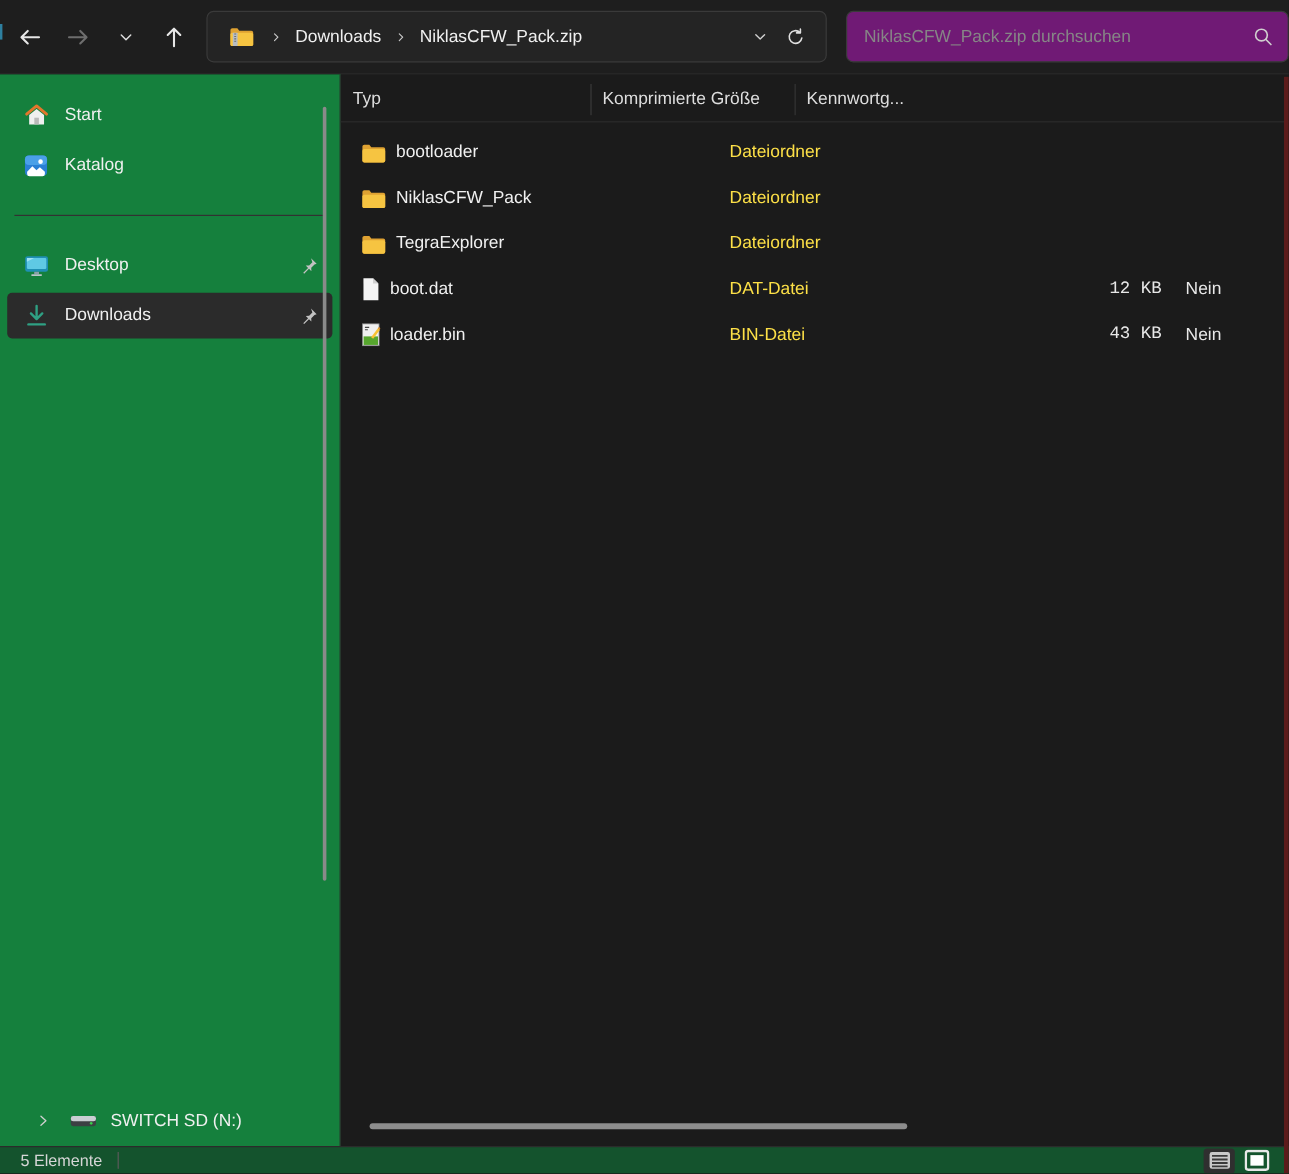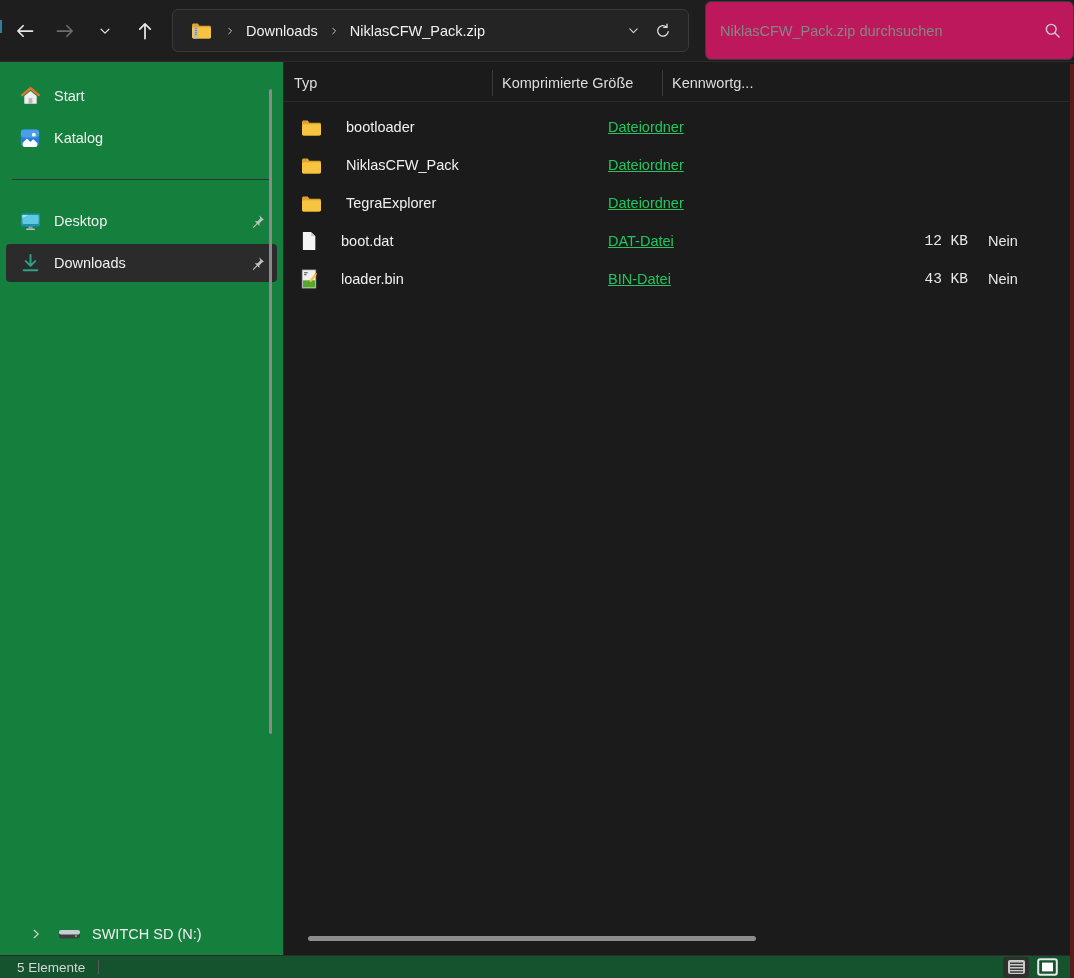"NiklasCFW_Pack.zip durchsuchen" .search-box { background: #be185d -> #701a75; height: 59px -> 43px }
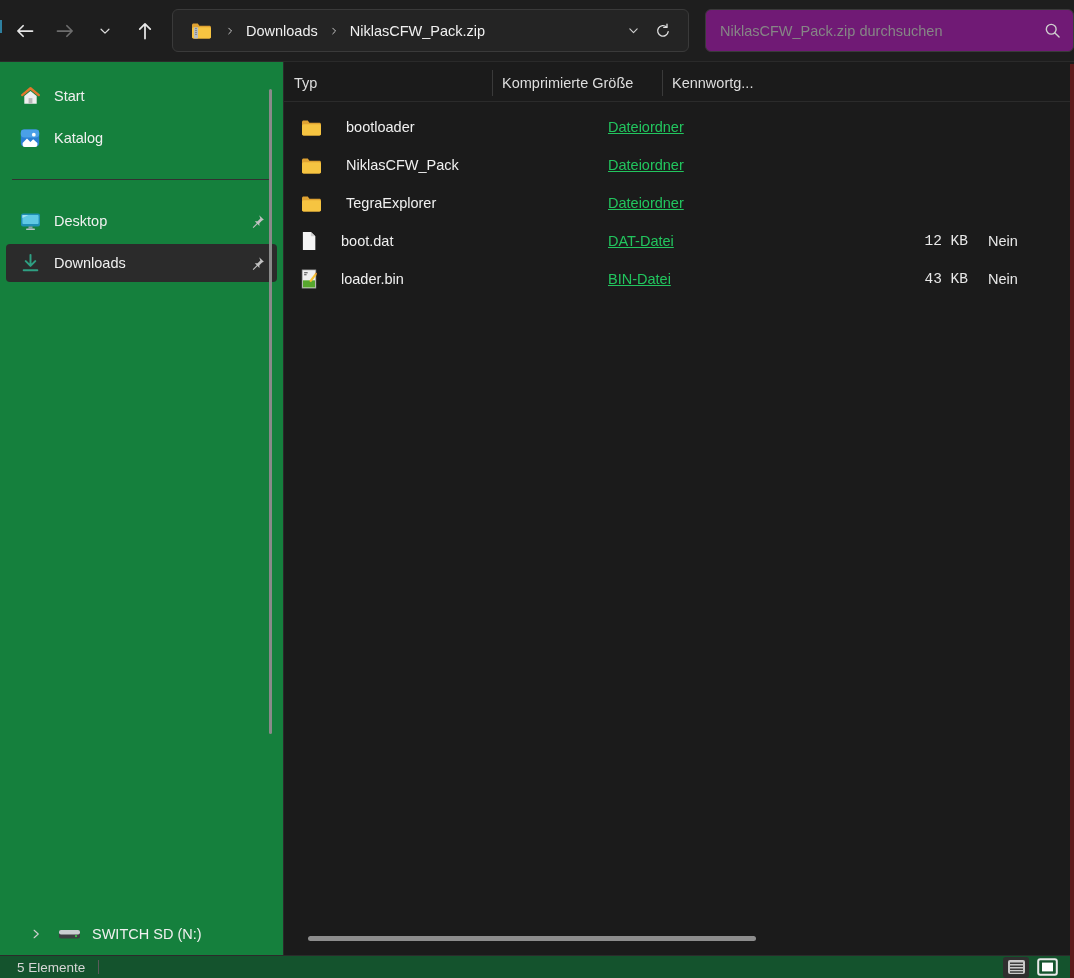"bootloader" .cell-name { gap: 24px -> 8px }
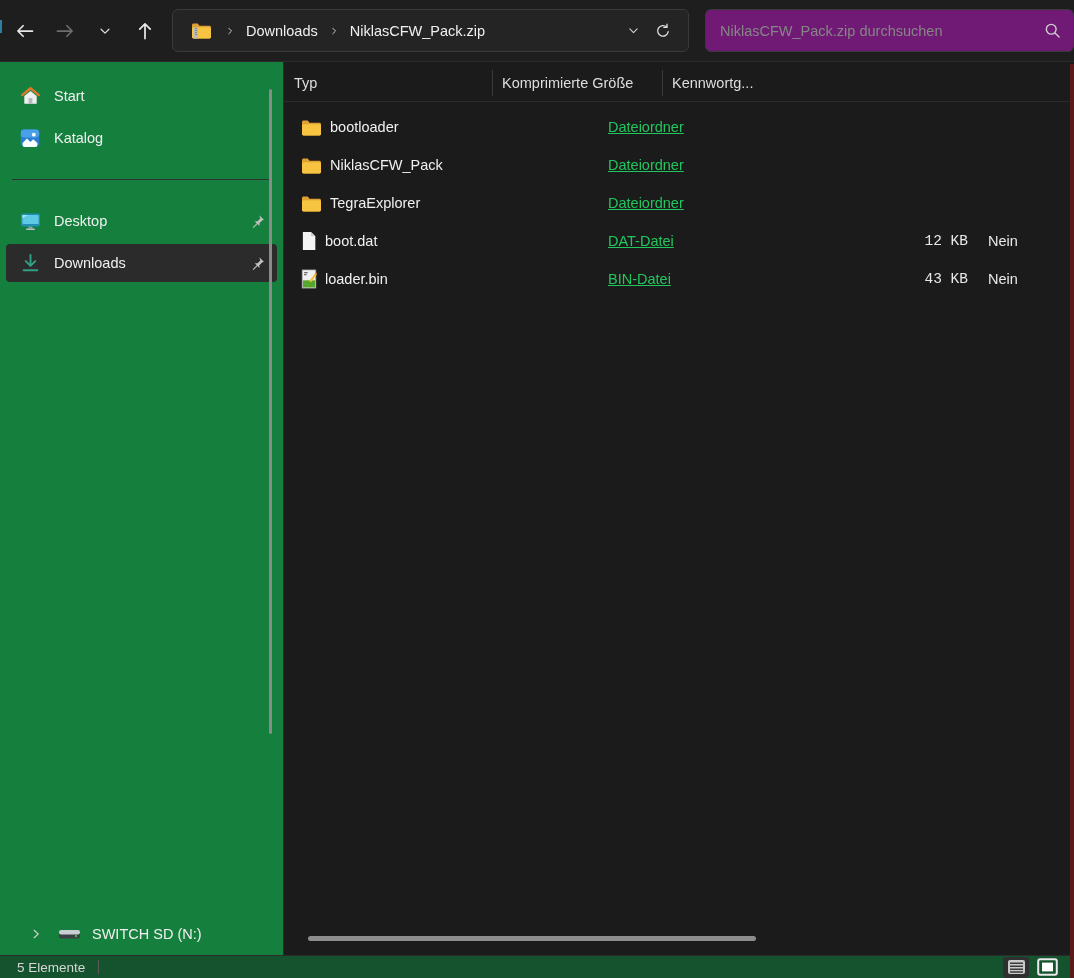"Dateiordner" .cell-type { color: #22c55e -> #fde047; text-decoration: underline -> none }
